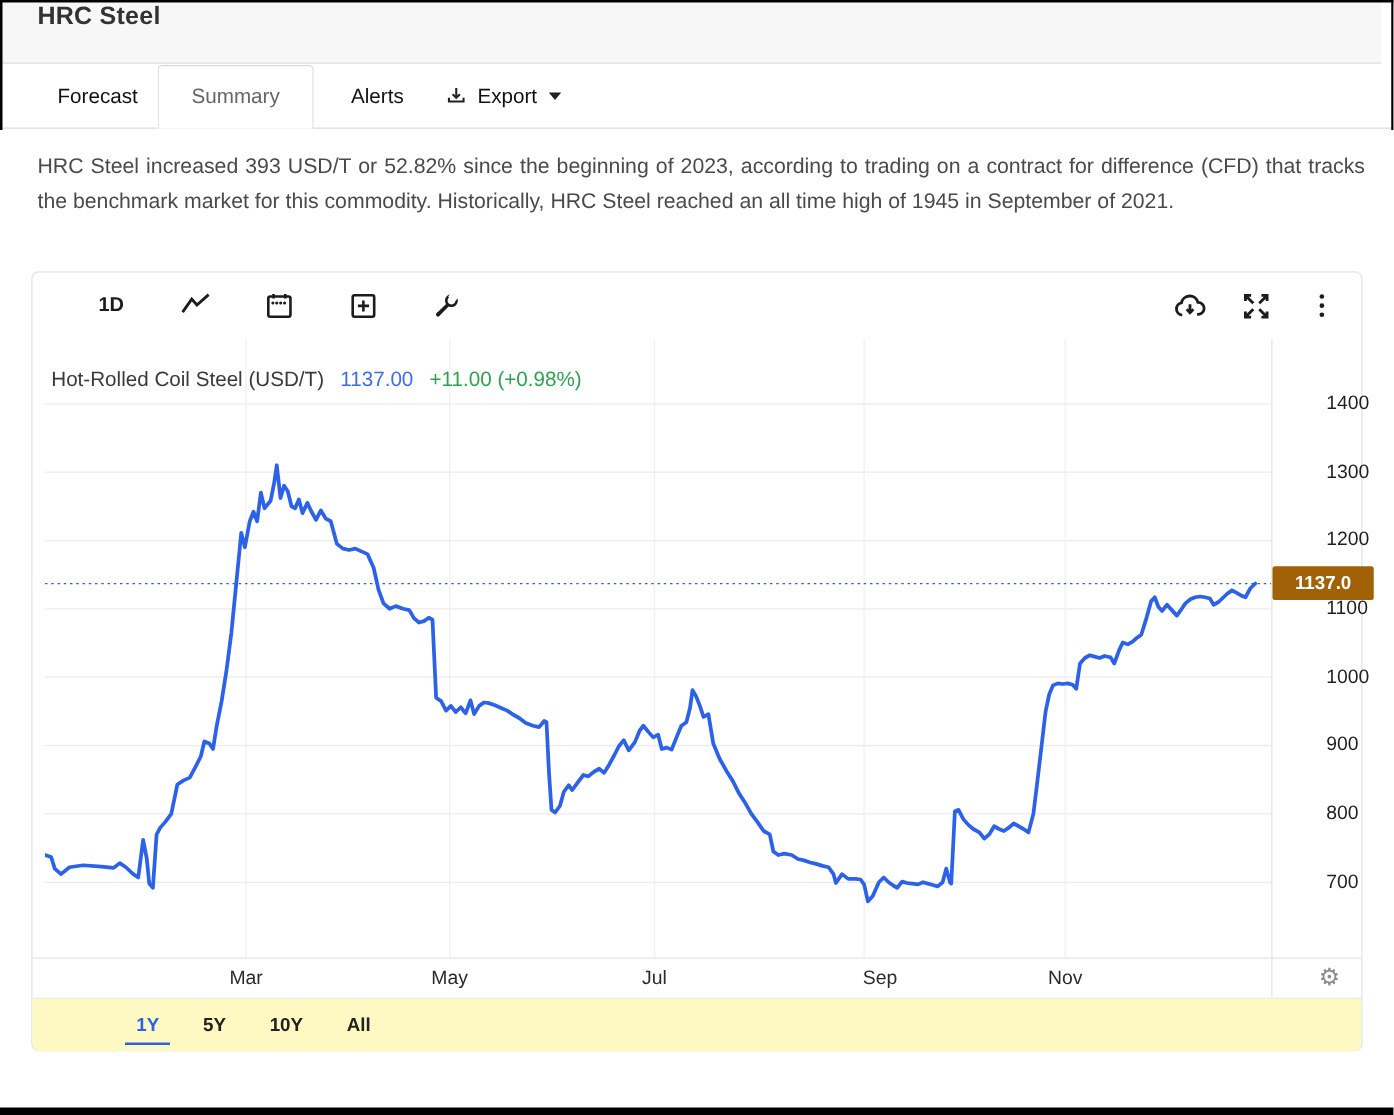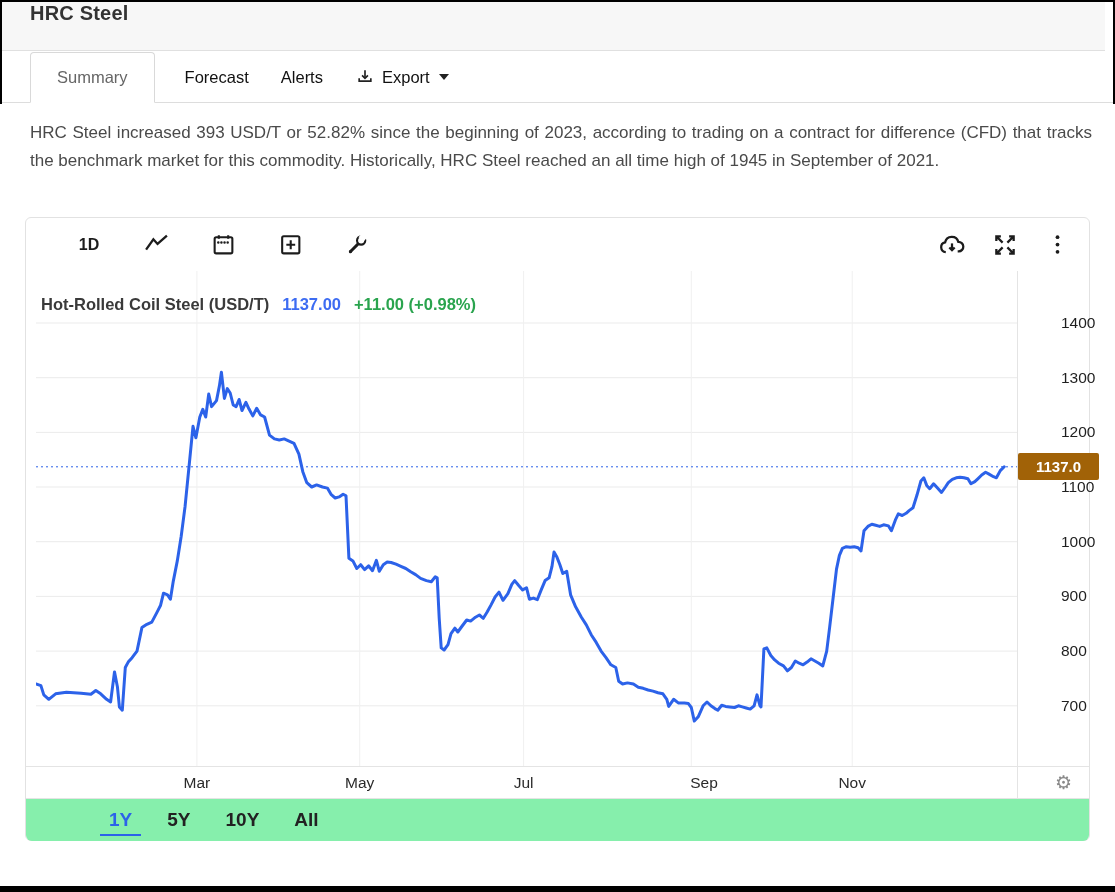"Summary" div.tab { order: before "Forecast" -> after "Forecast" }
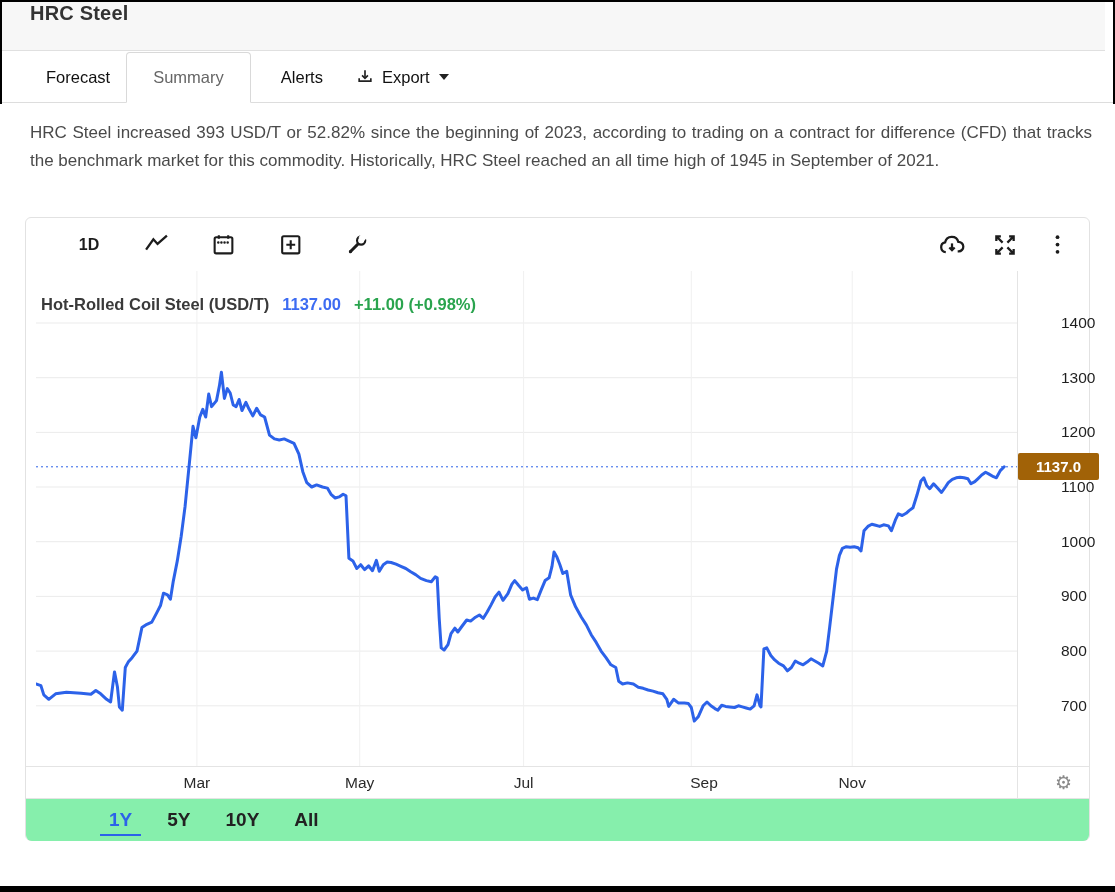"Hot-Rolled Coil Steel (USD/T)" .legend { font-weight: bold -> none }
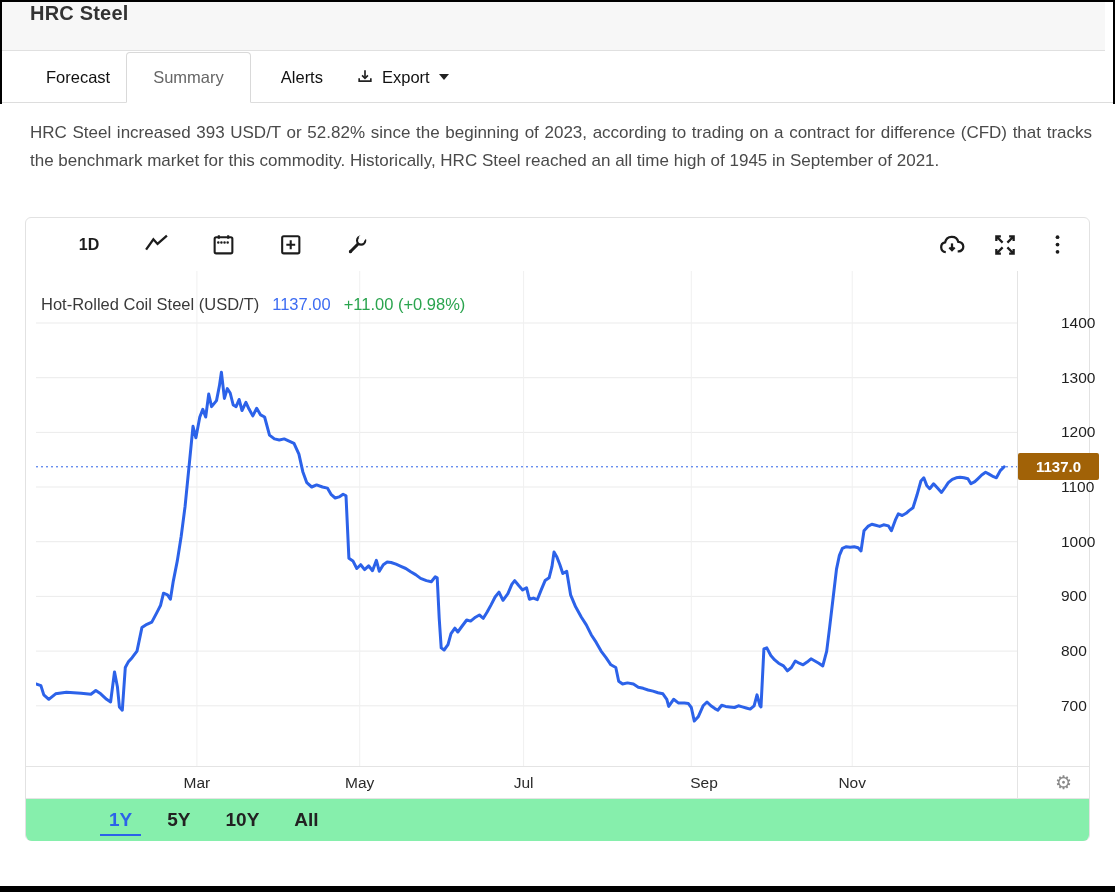"1Y" .range-row { background: #86efac -> #fef9c3; font-size: 19px -> 15px }
